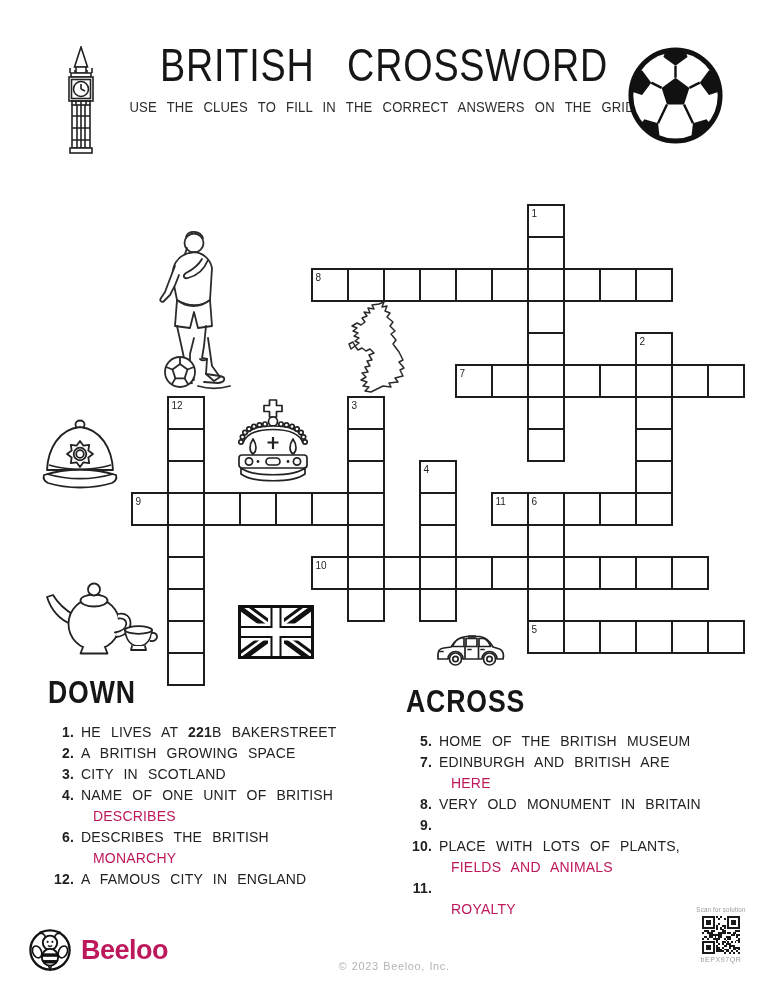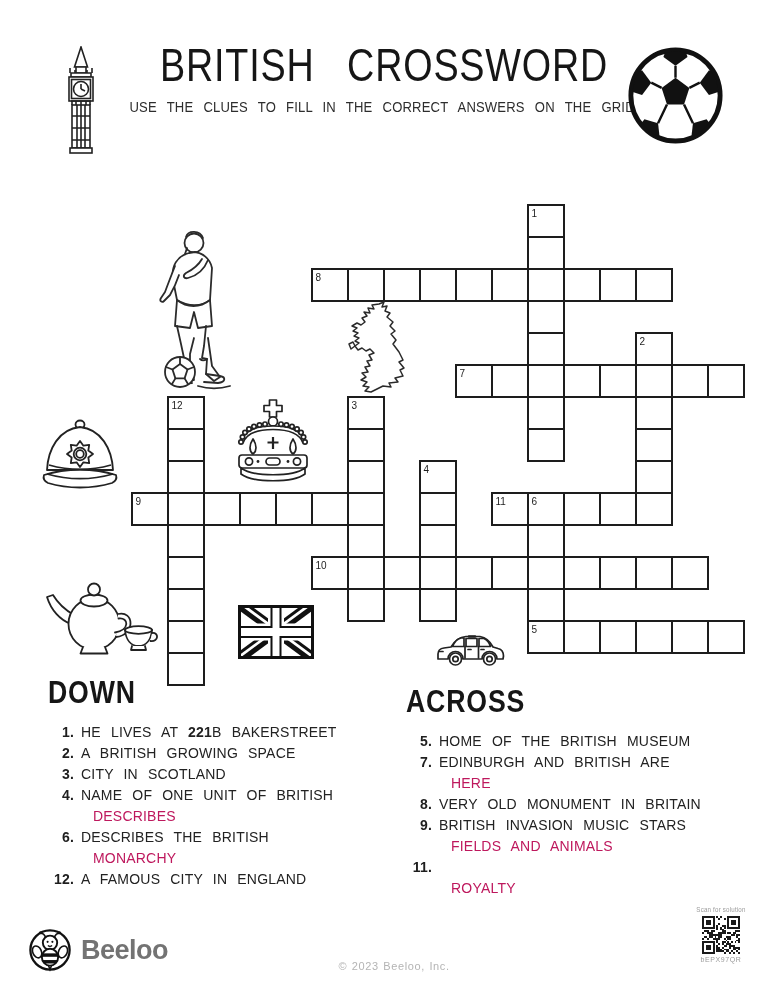"BRITISH INVASION MUSIC STARS" span.clue-text { html: <span>BRITISH INVASION MUSIC STARS</span> -> none }
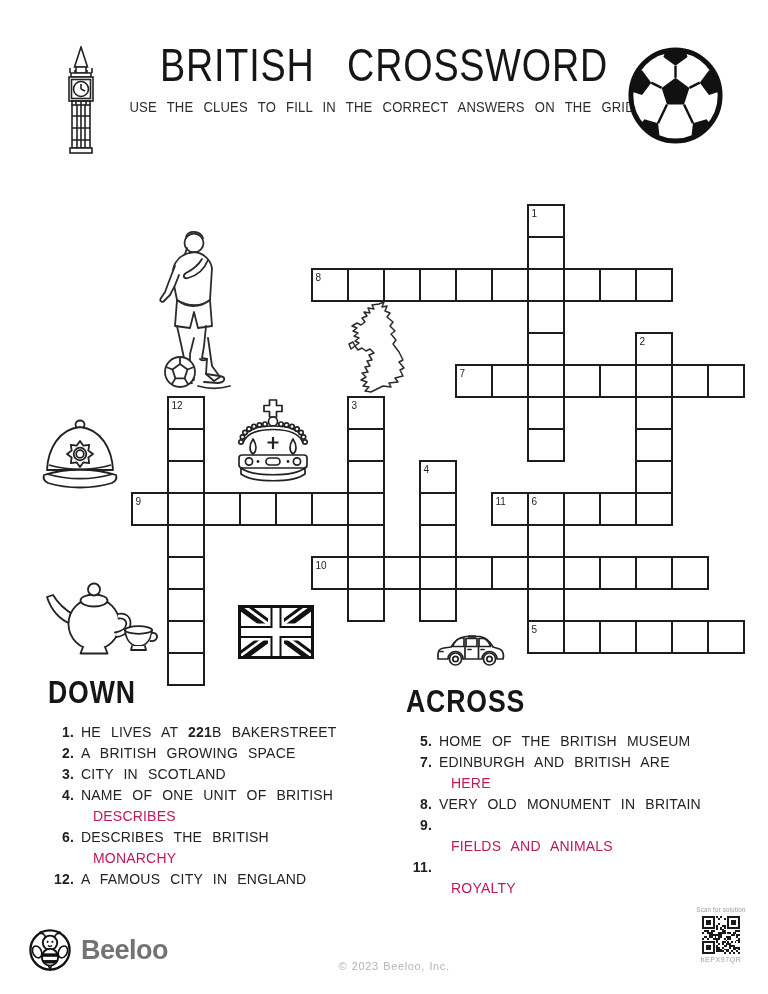"10." div.clue-item { html: none -> <div> <span>10.</span> <span>PLACE WITH LOTS OF PLANTS,</span> </div> }
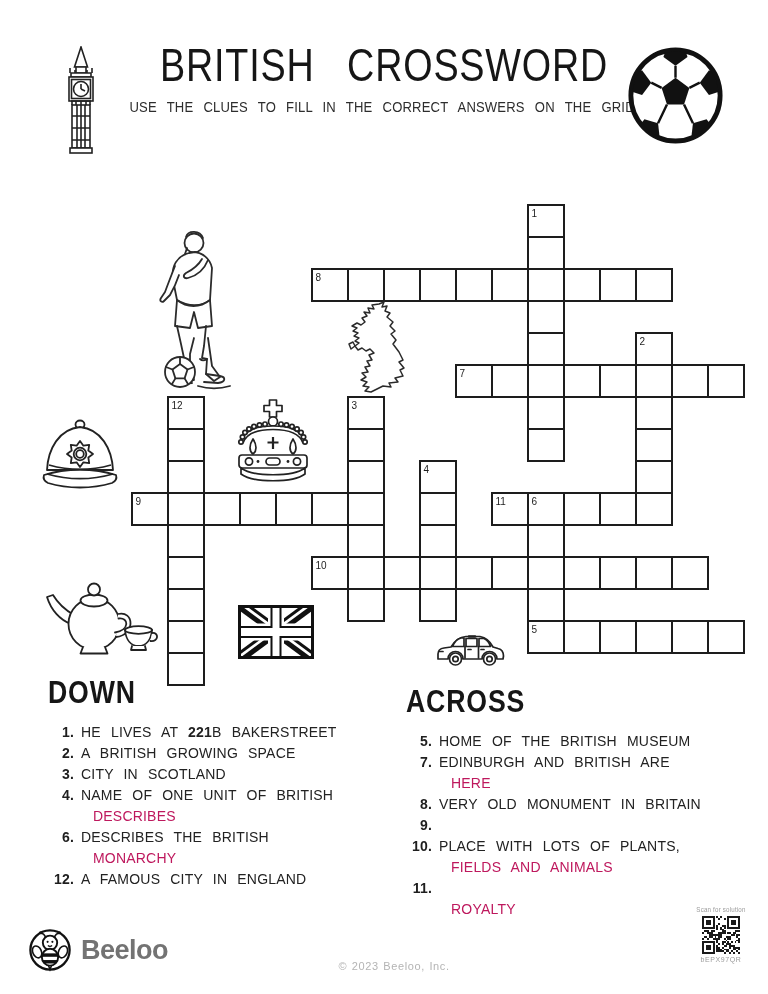"Beeloo" .brand-name { color: #737373 -> #be185d }
